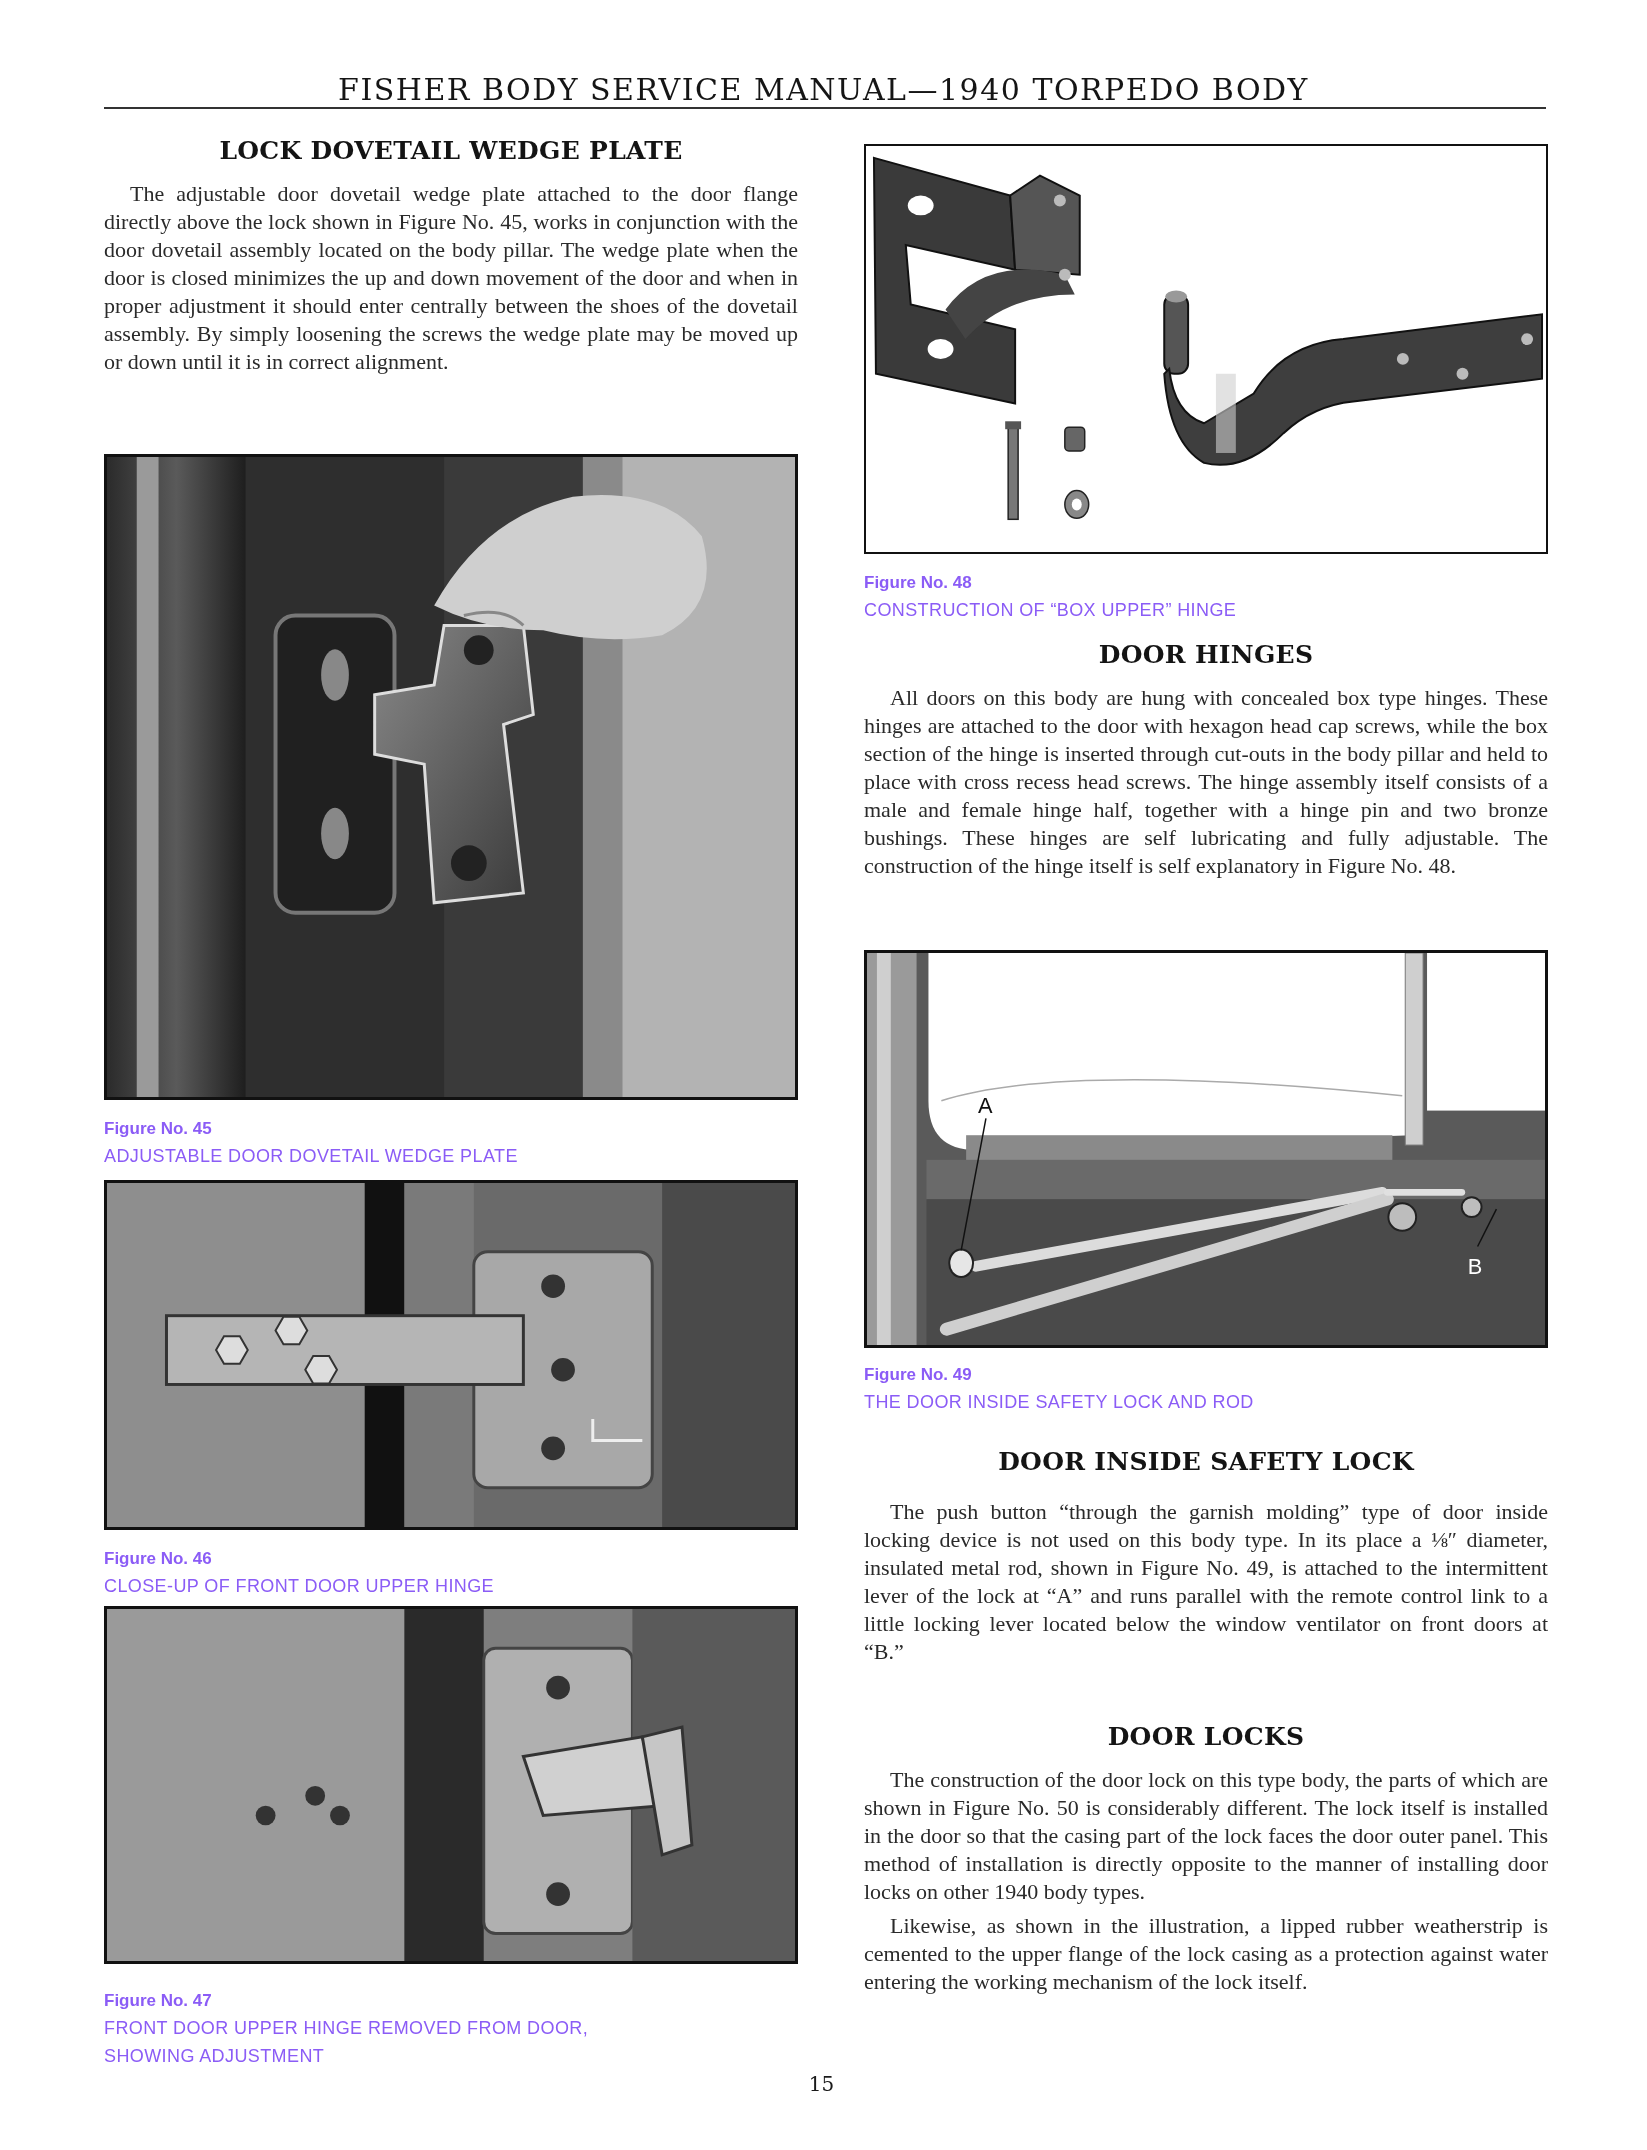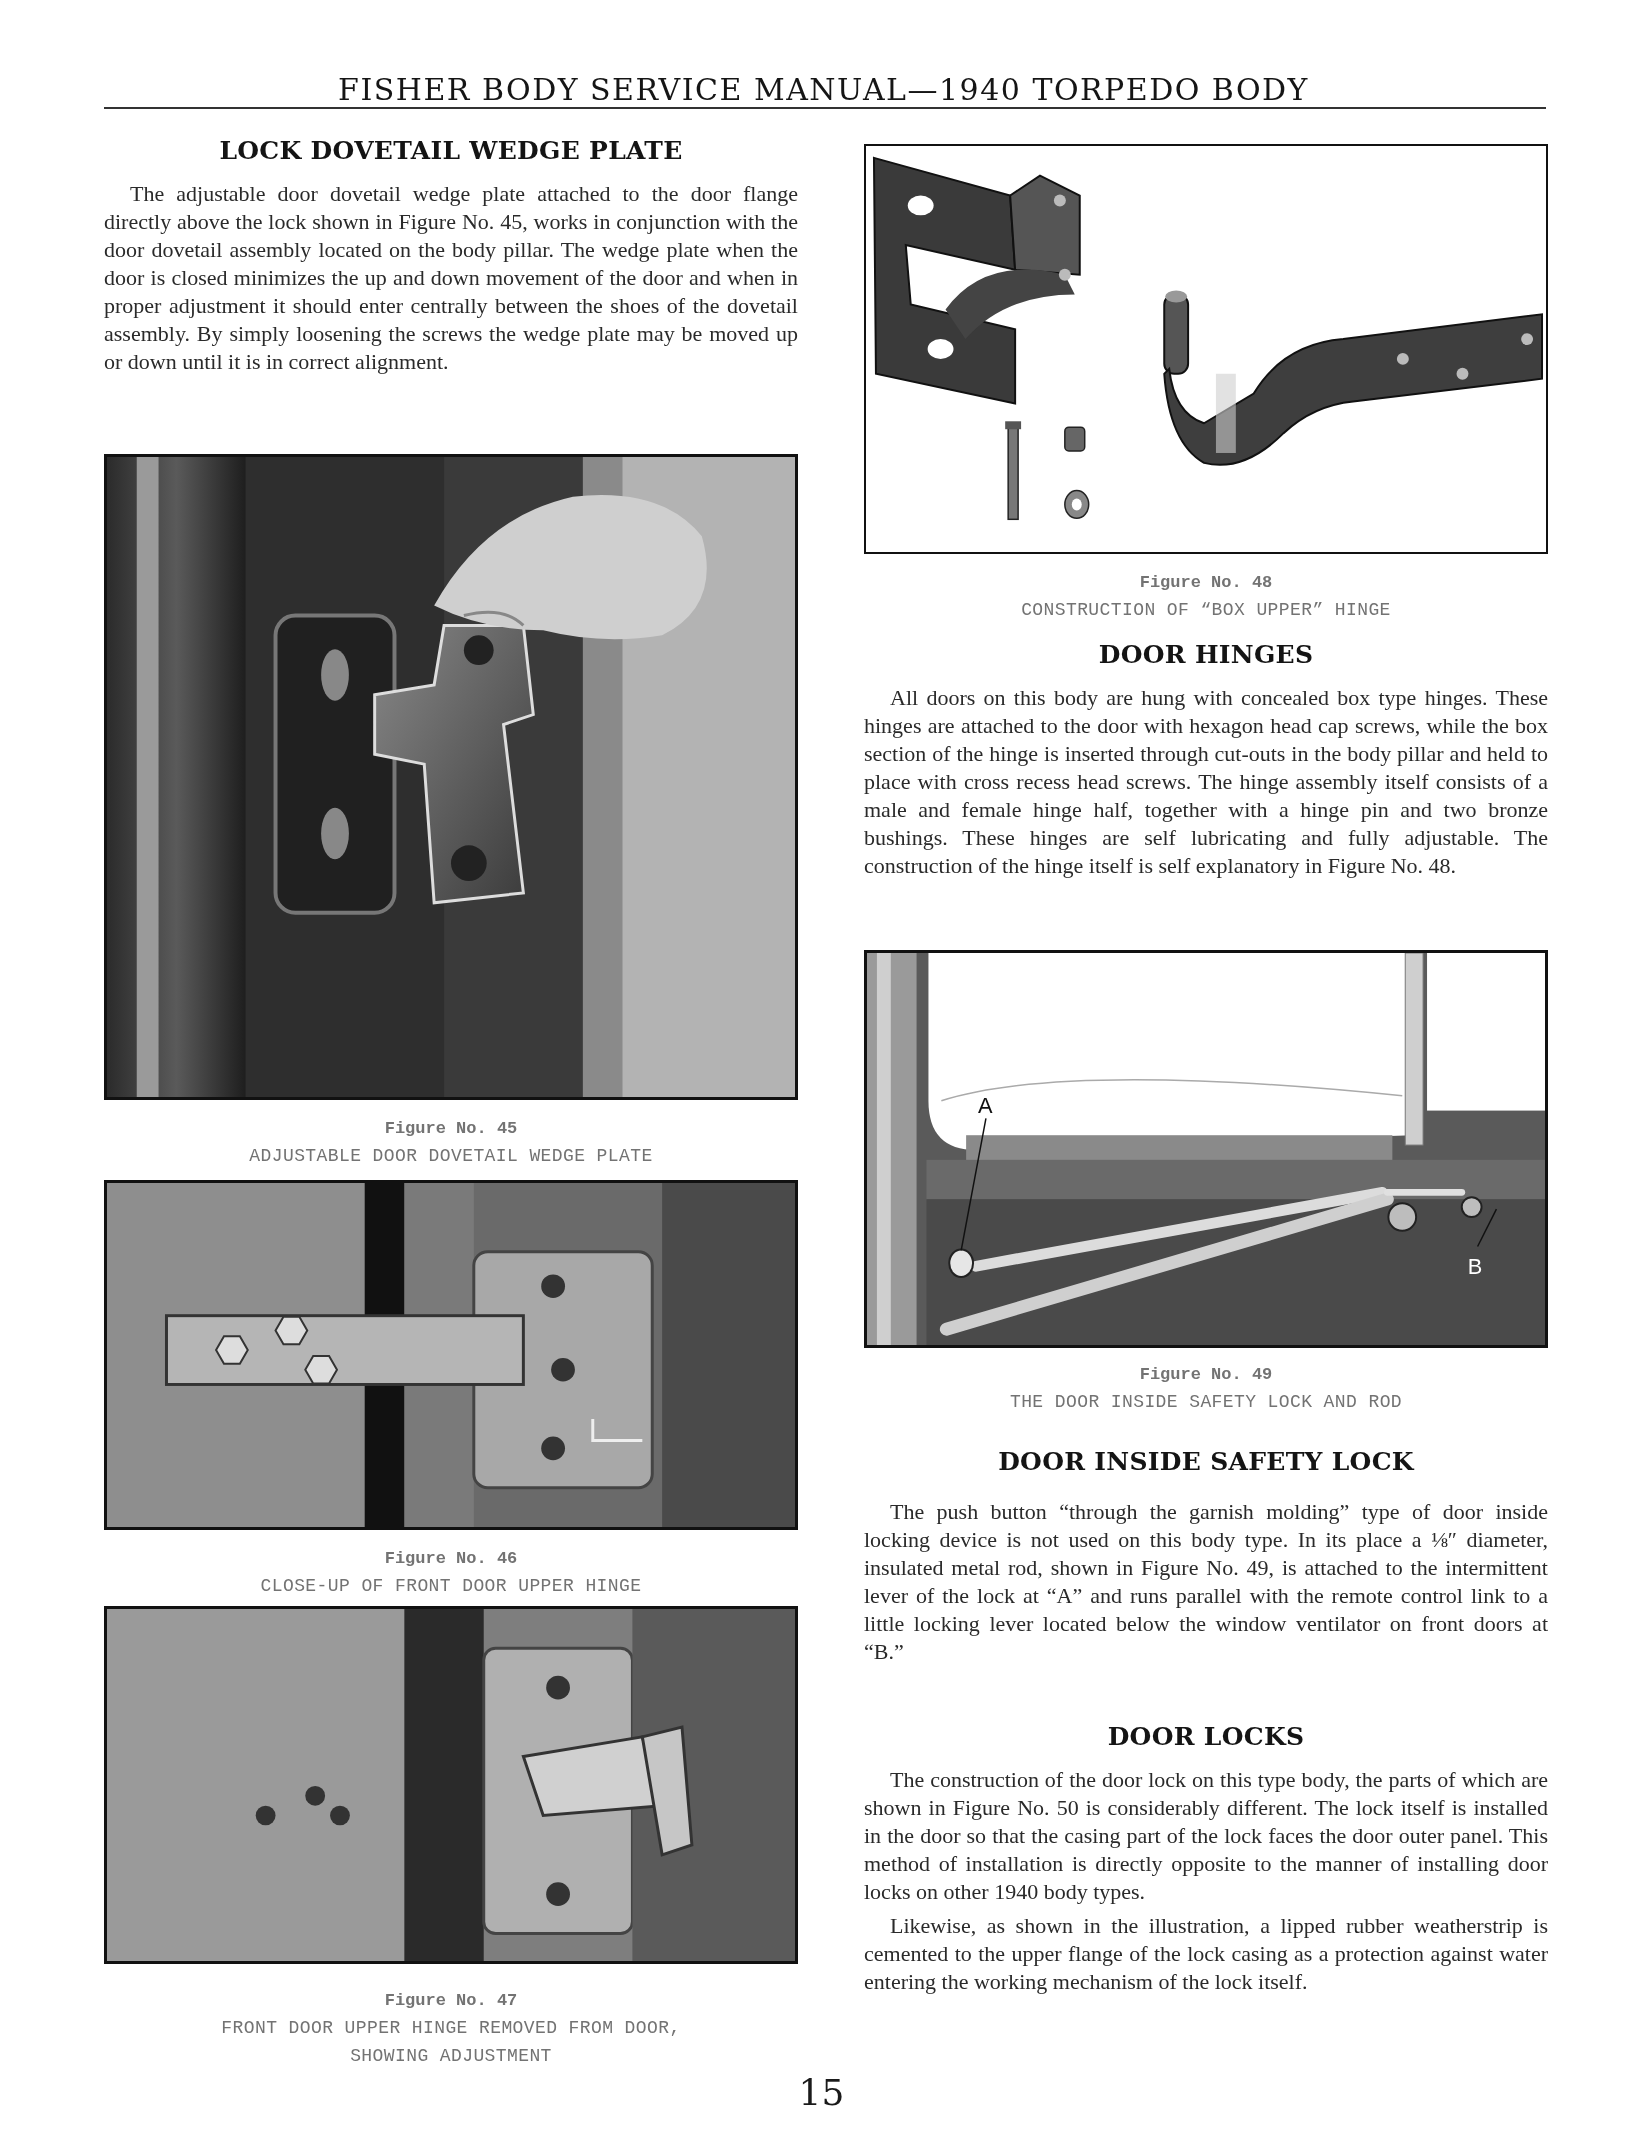"Figure No. 48" .caption { color: #737373 -> #8b5cf6; font-family: Liberation Mono, monospace -> Liberation Sans, sans-serif; text-align: center -> none }
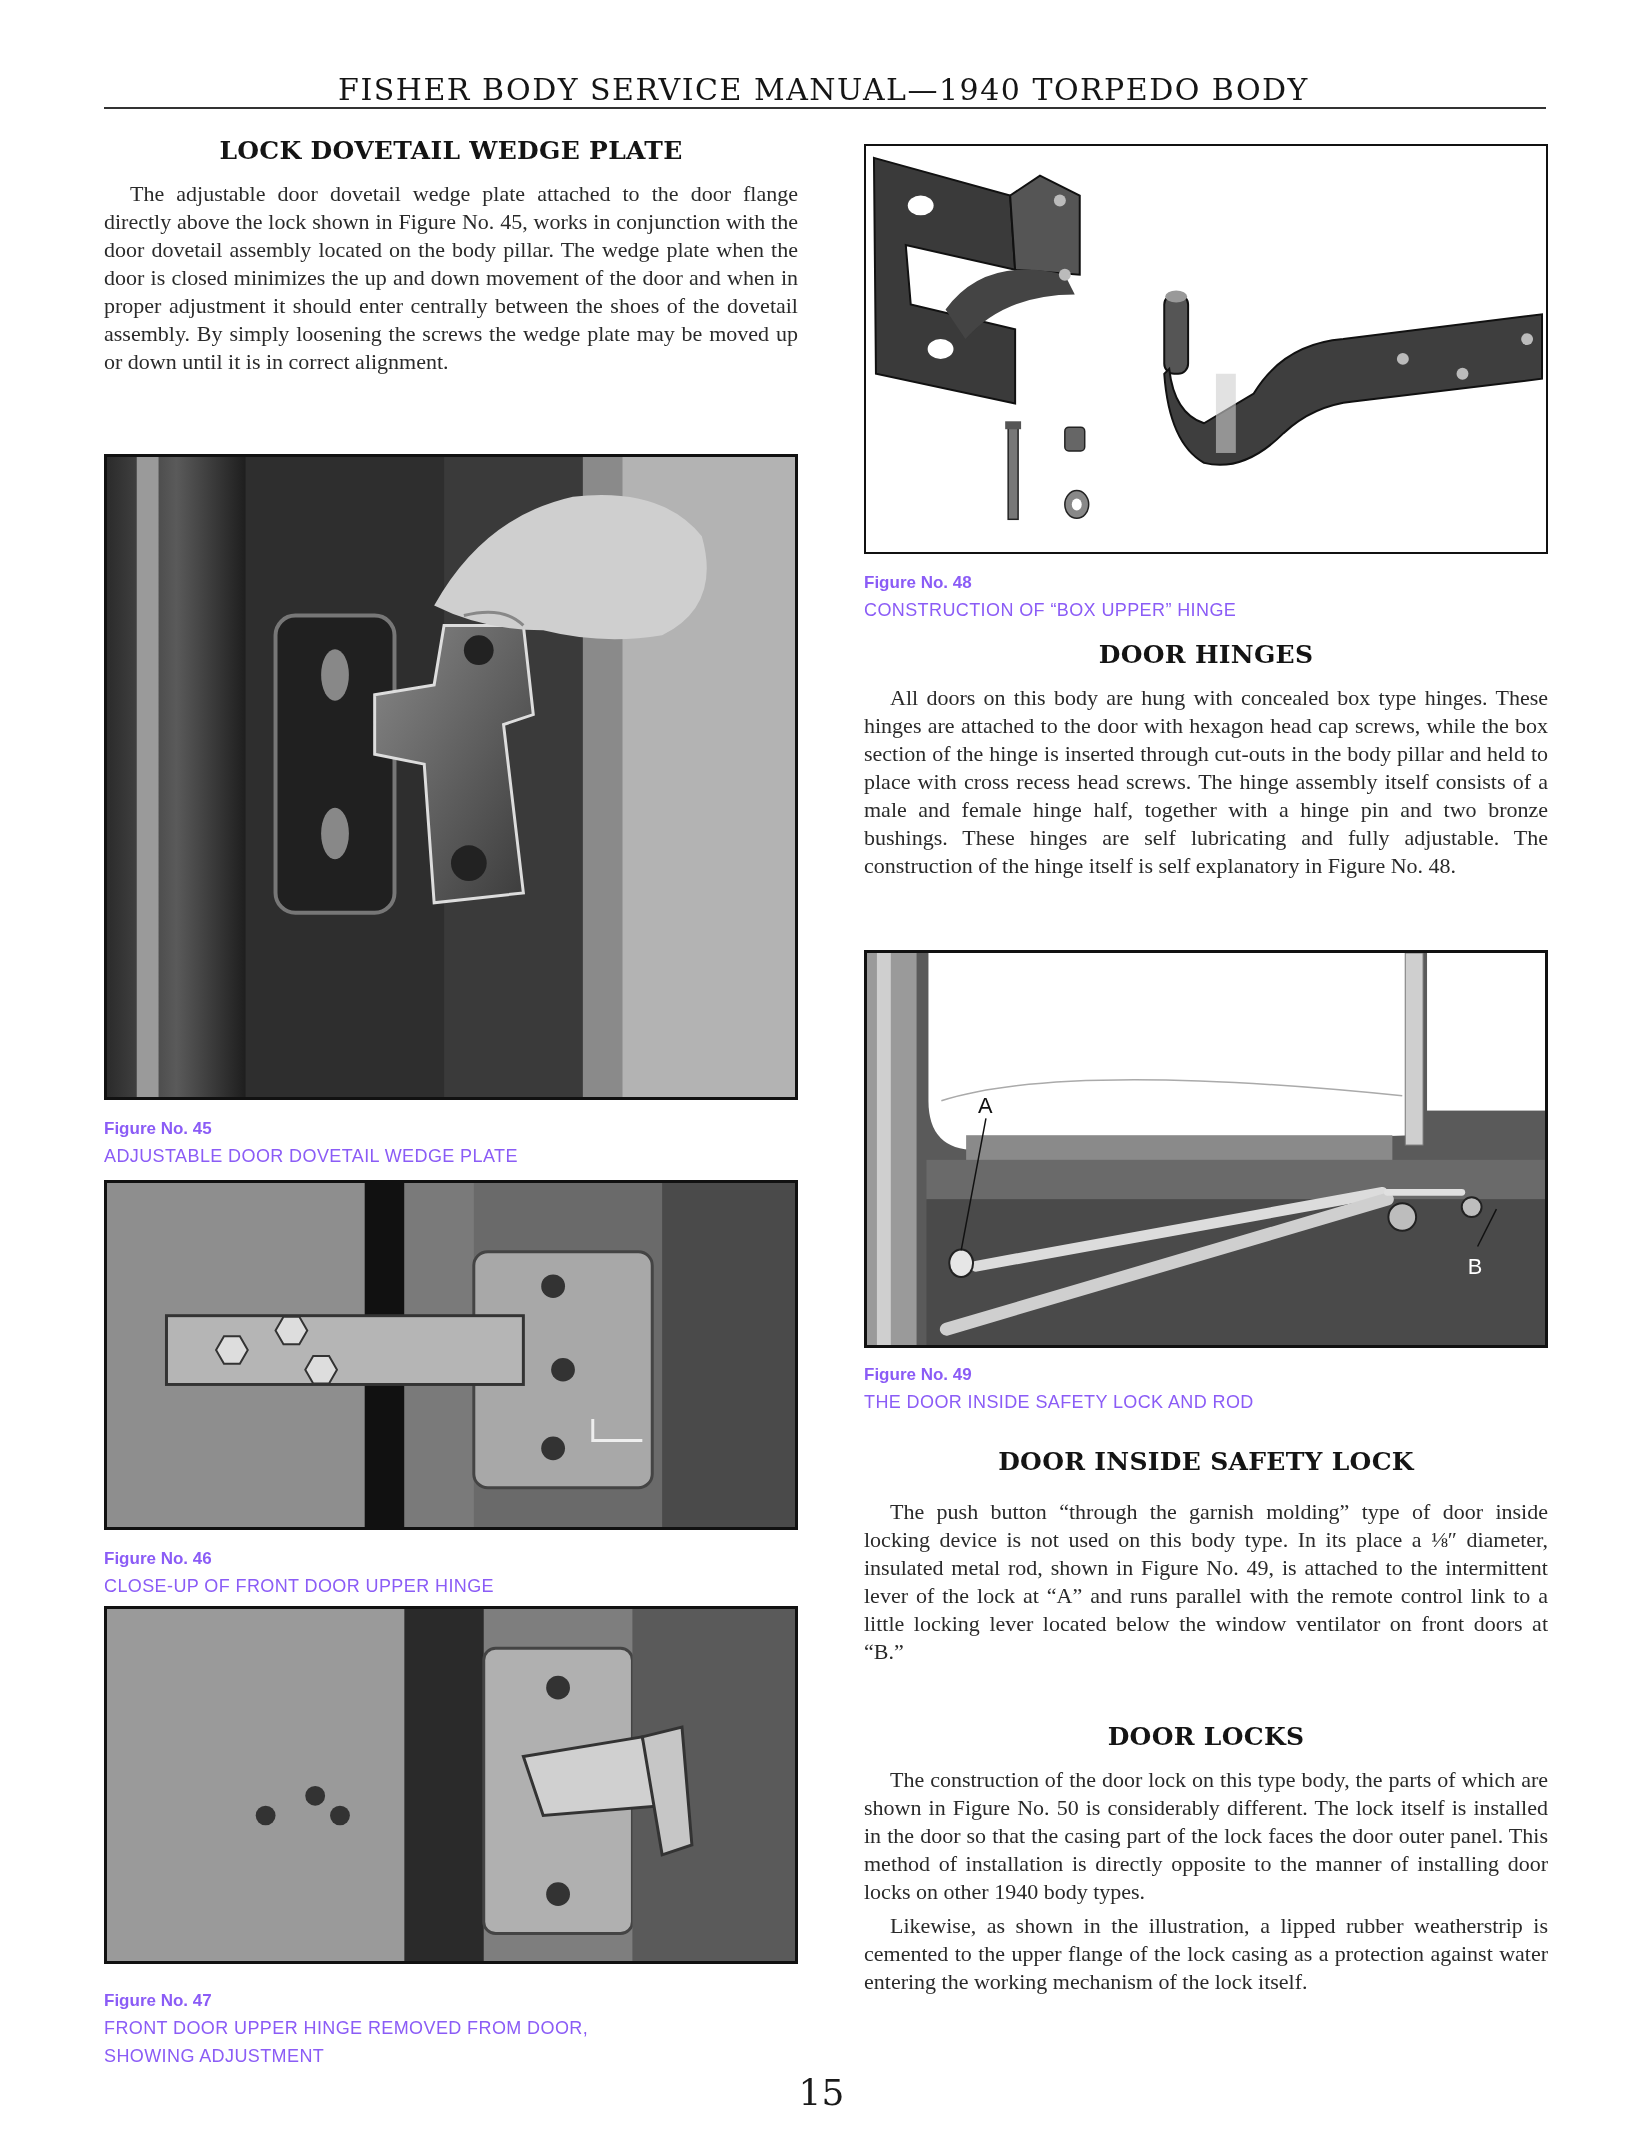"15" .page-number { font-size: 36px -> 20px }
